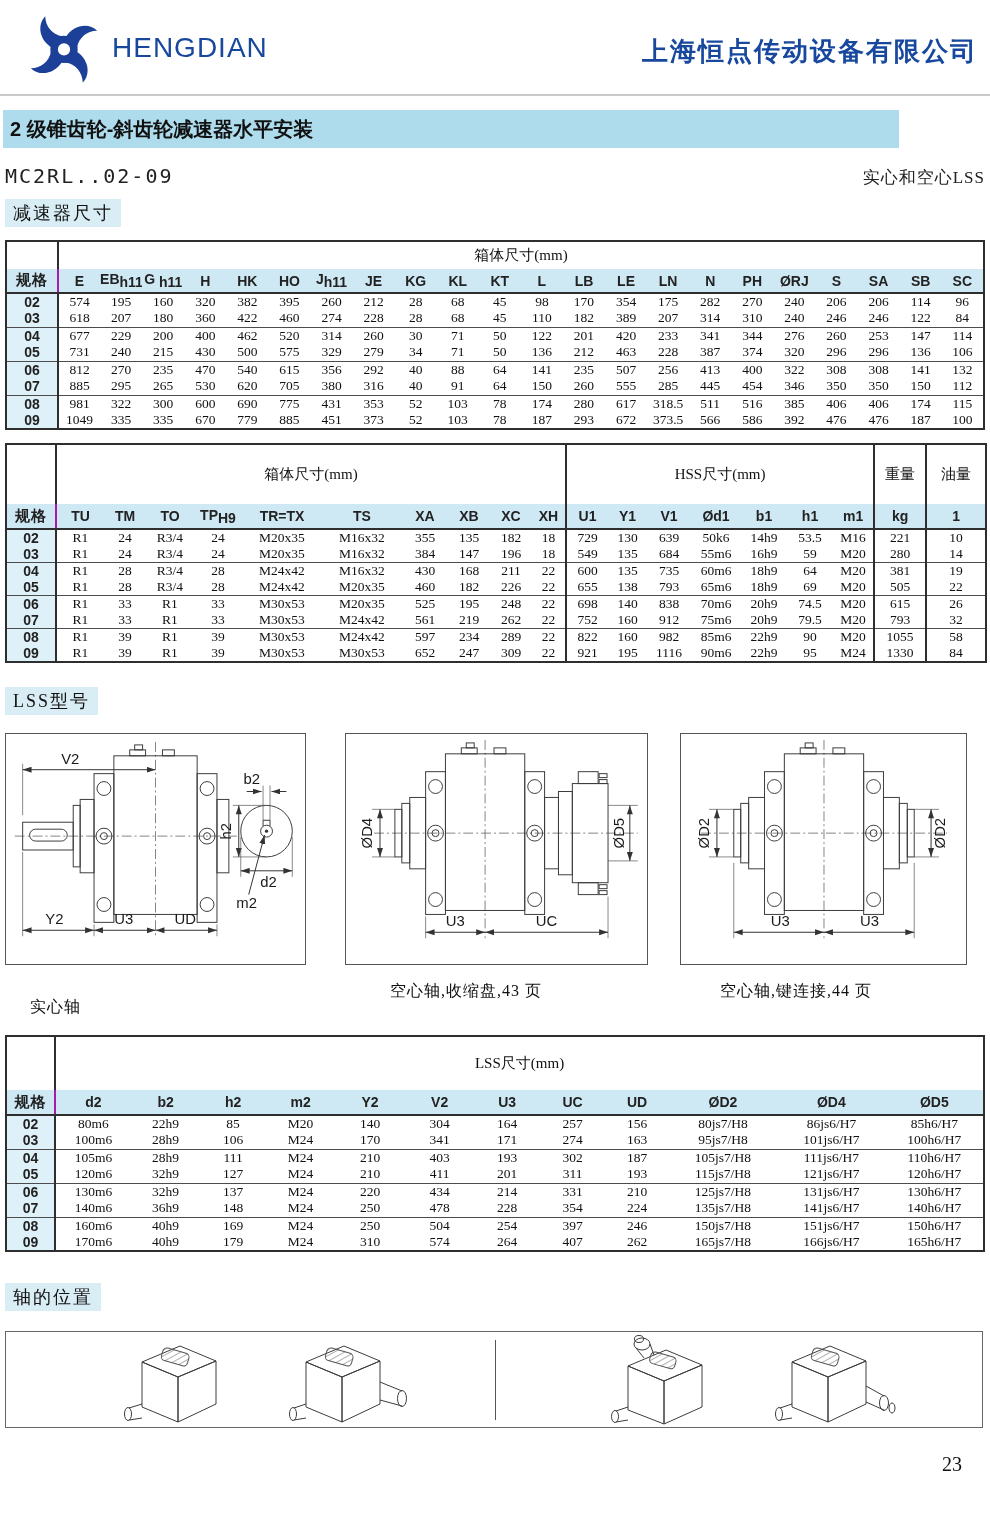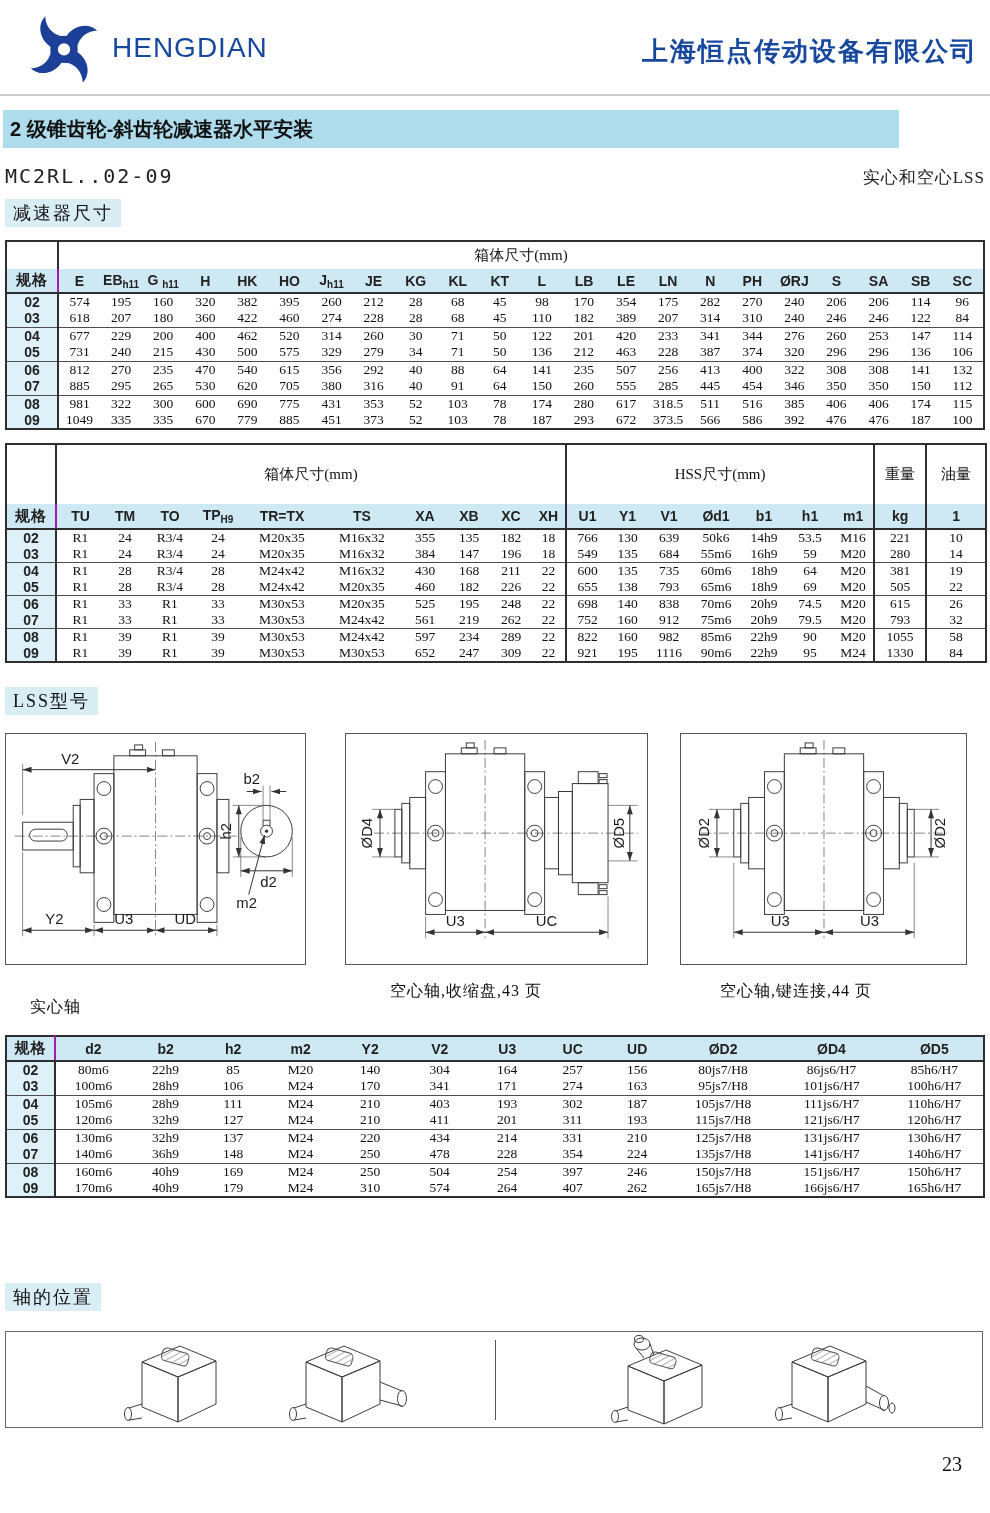"h11" .tbl .cols th sub { font-size: 10px -> 14px }
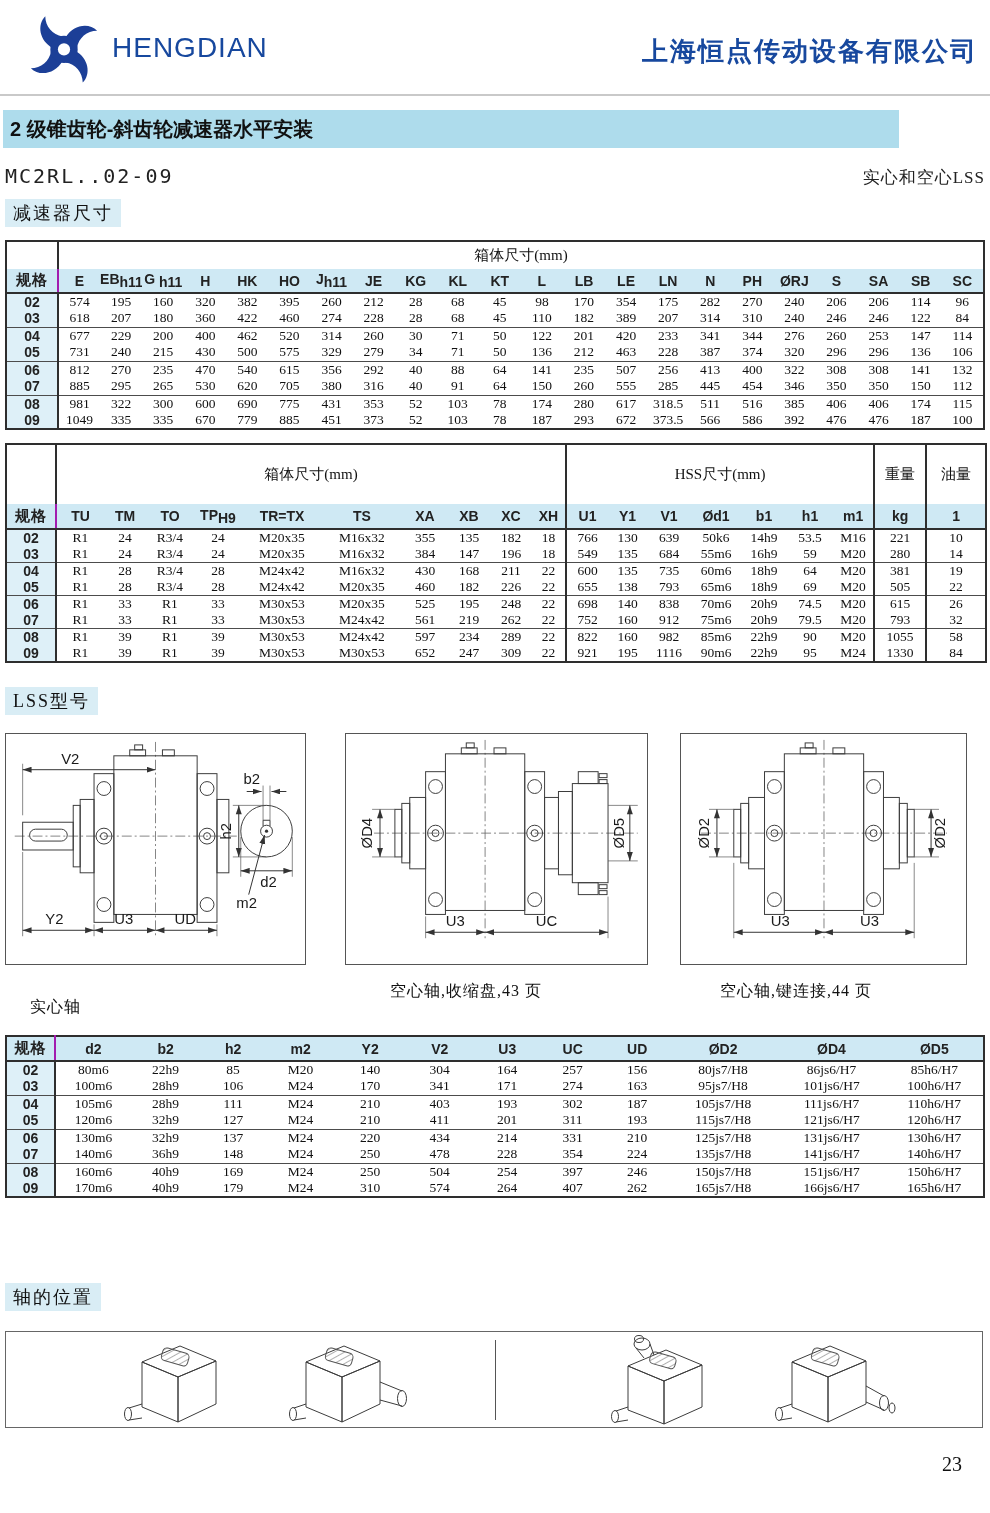"766" td.val { text: 766 -> 729 }
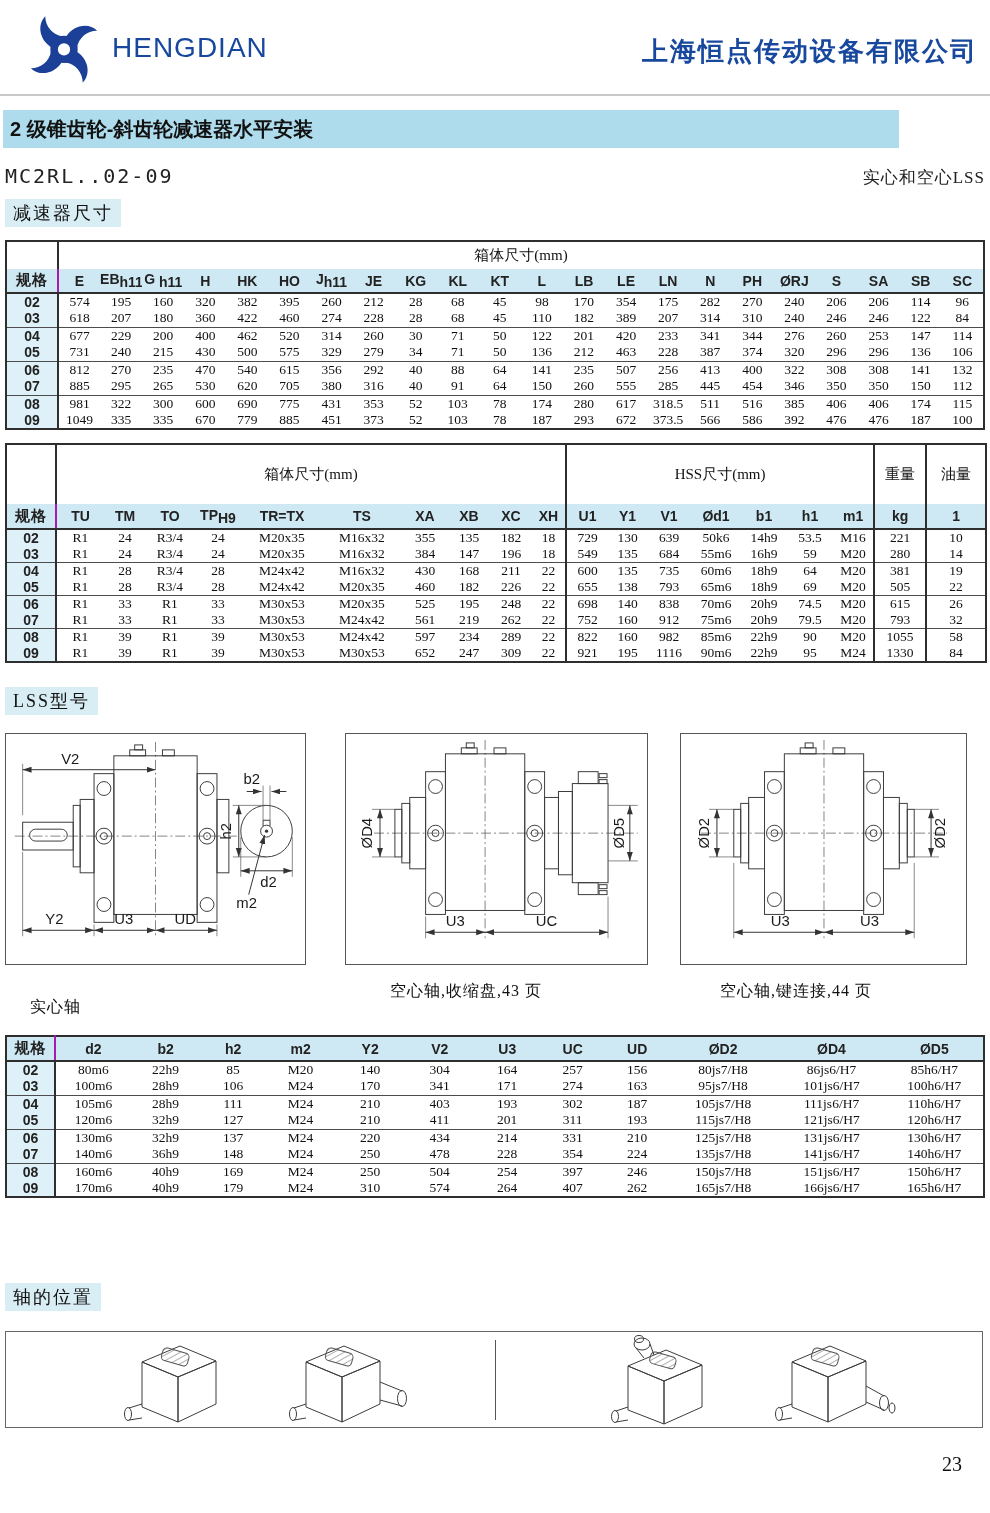"LSS尺寸(mm)" tr { html: none -> <tr> <th></th> <th>LSS尺寸(mm)</th> </tr> }
